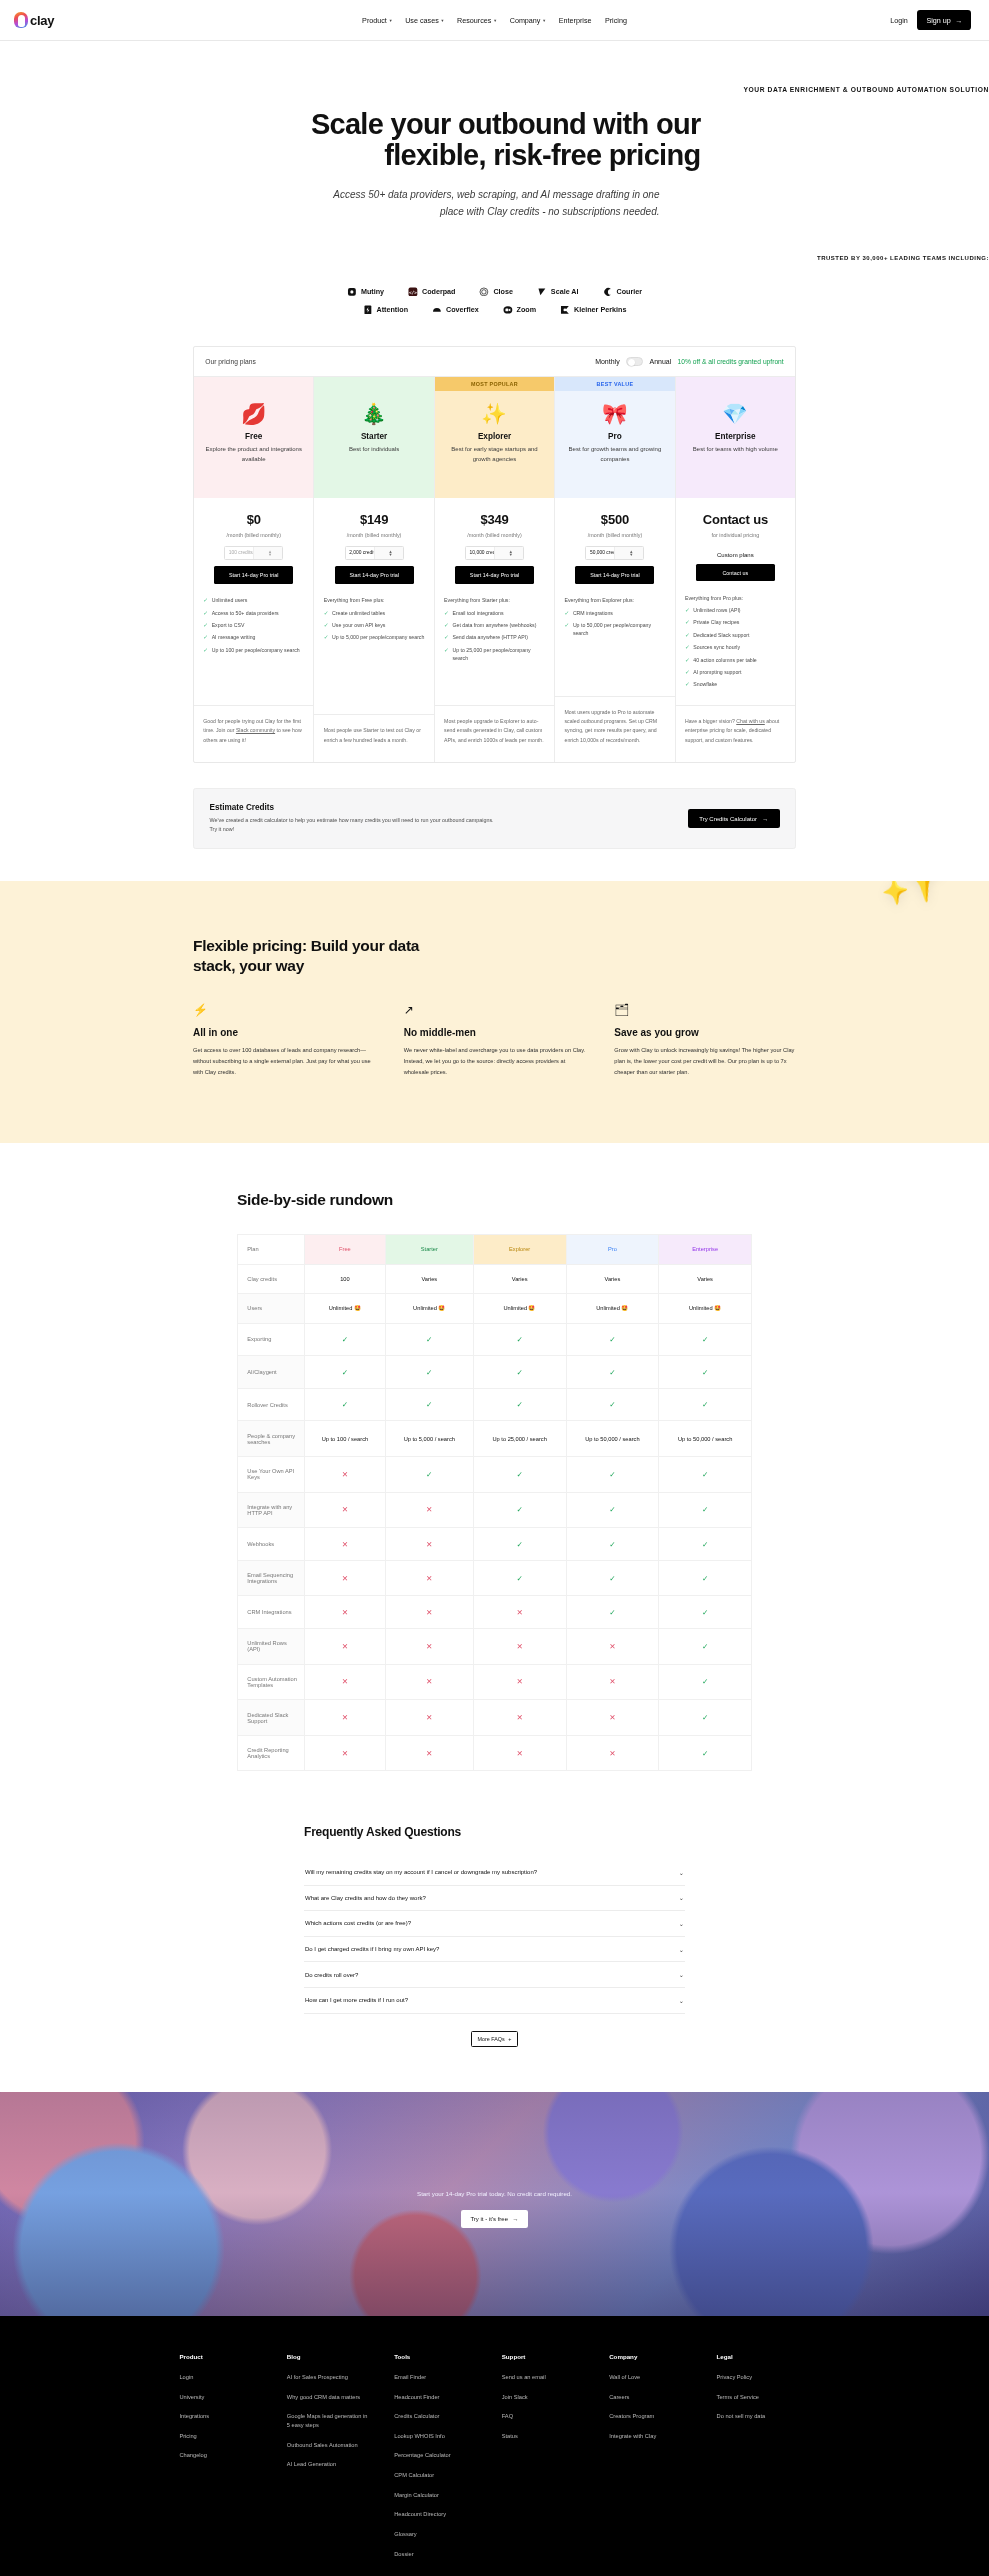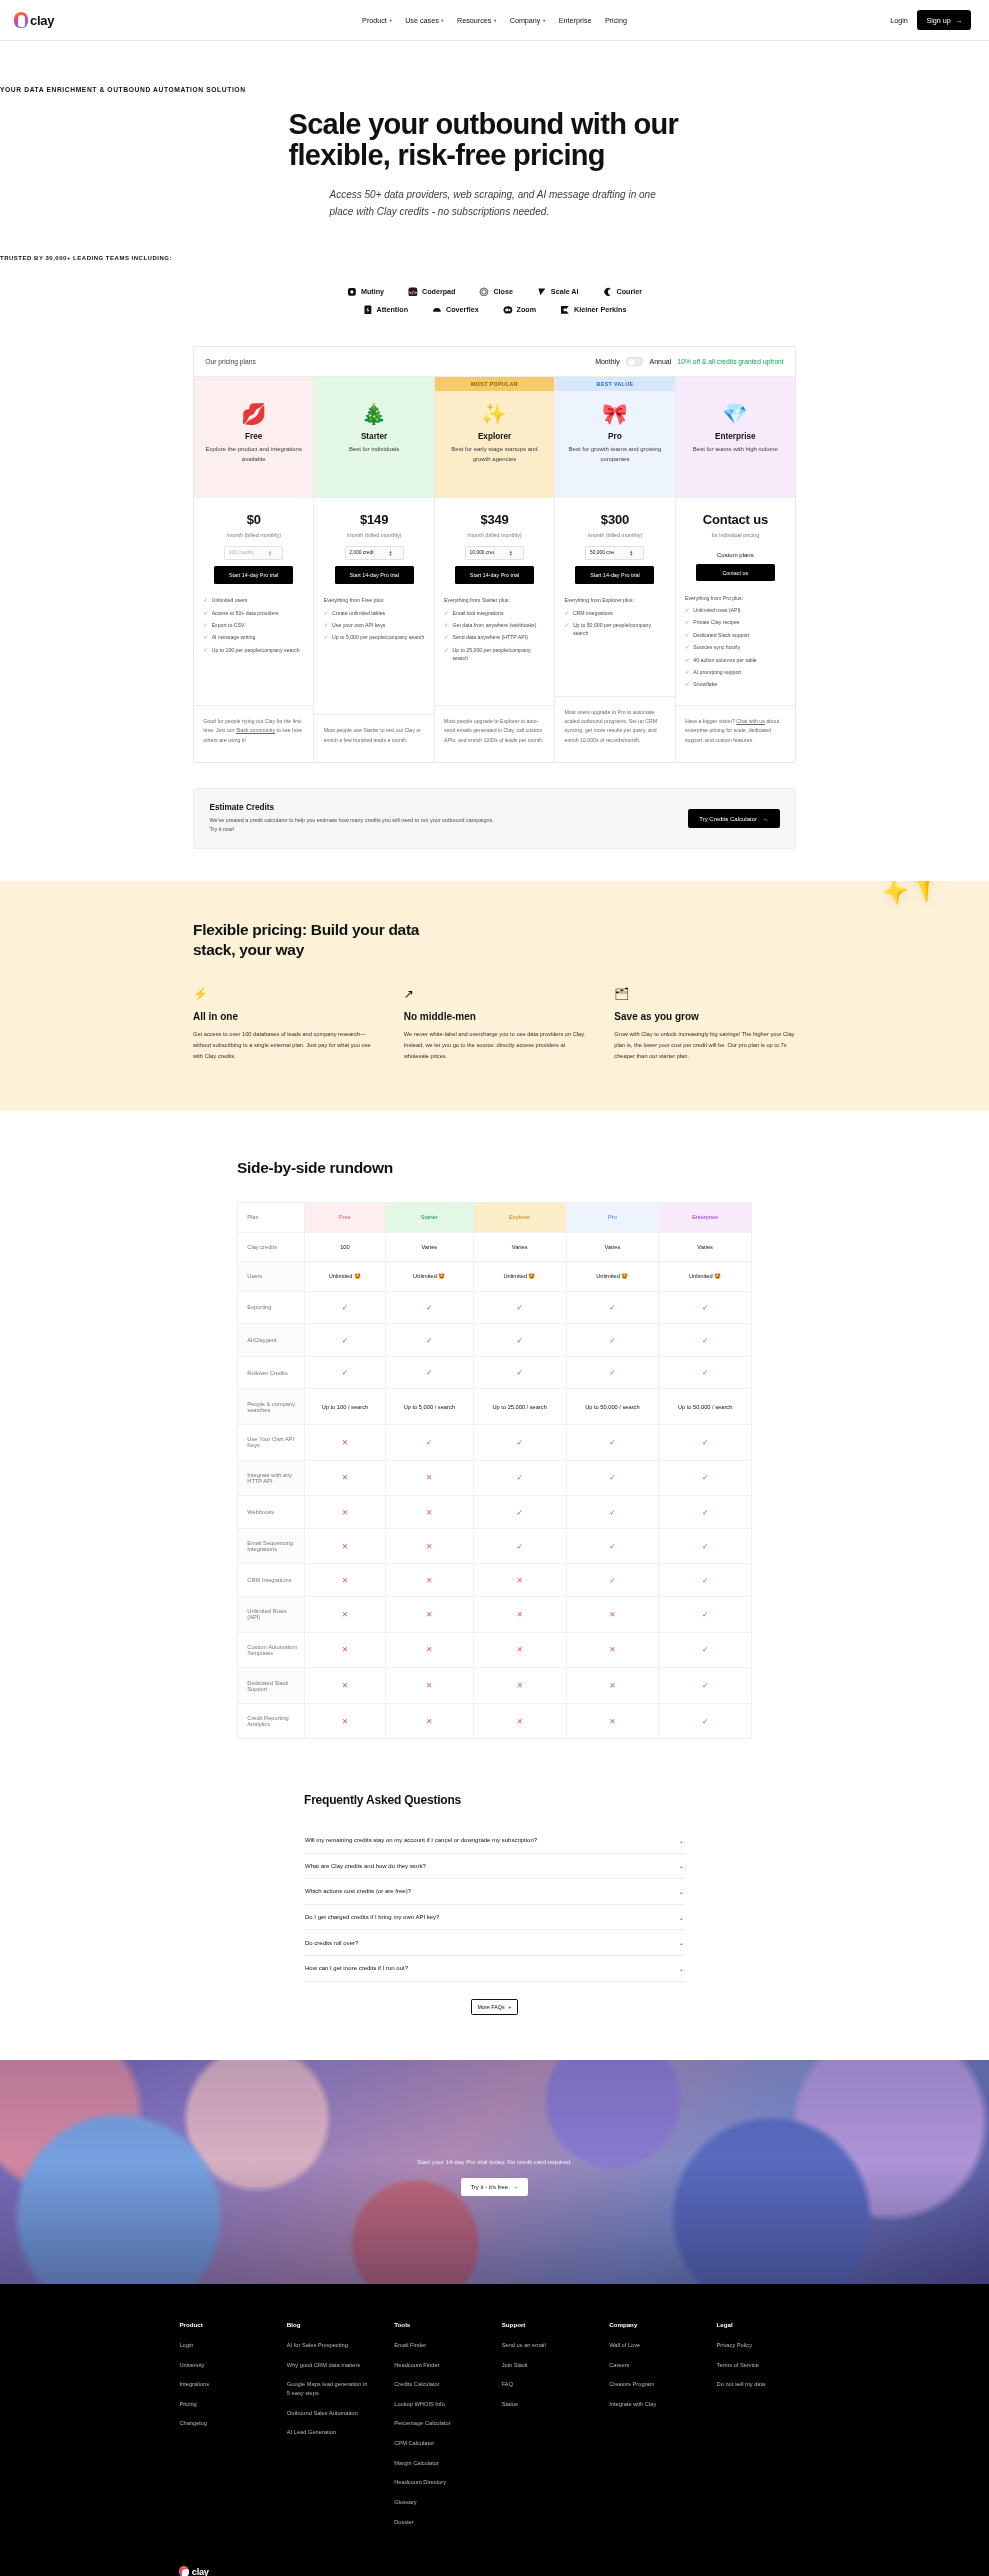"Scale your outbound with our" .hero { text-align: left -> right }
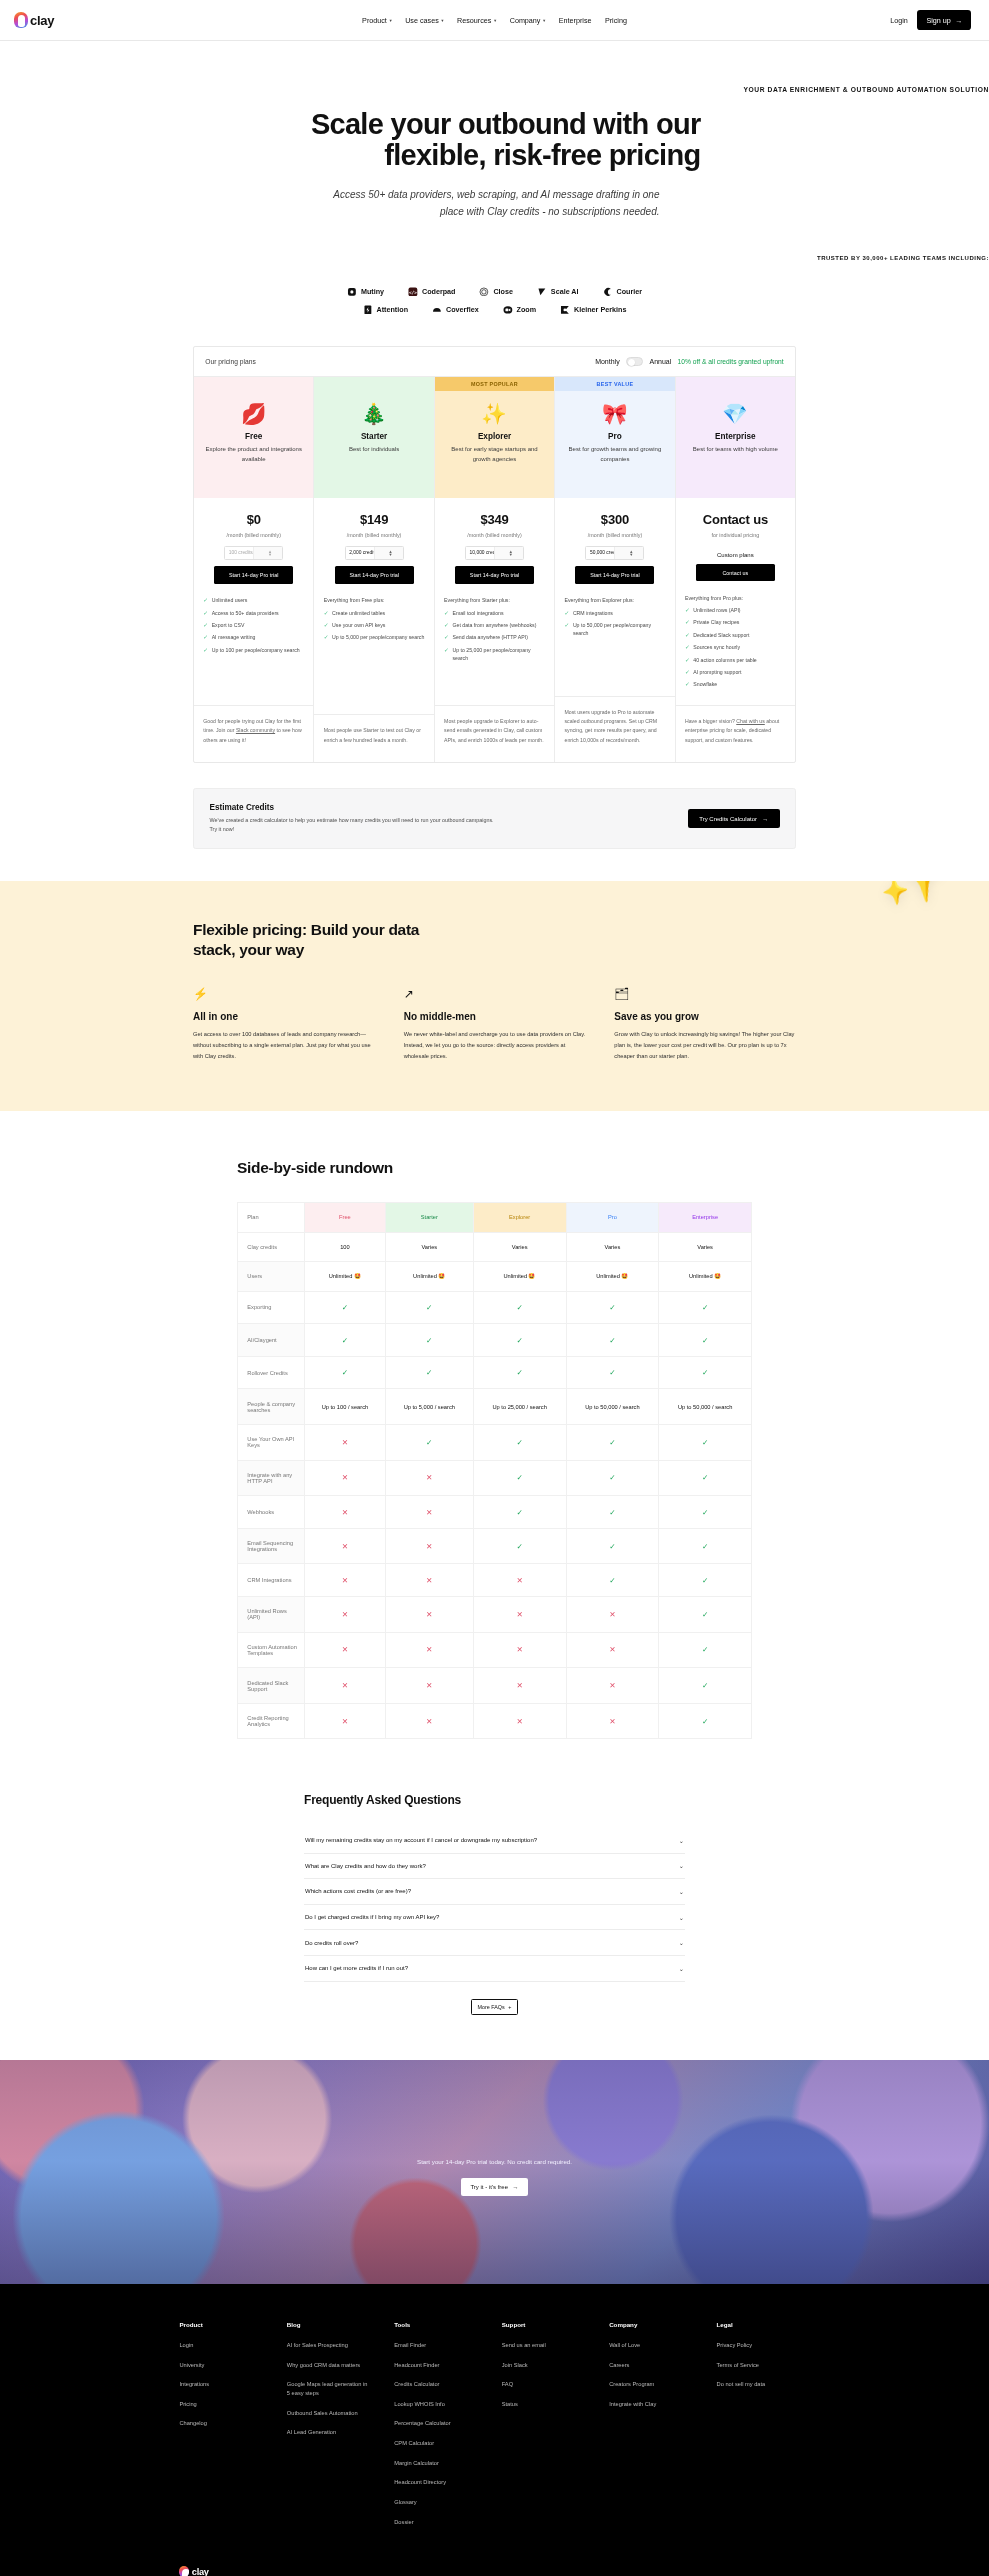"$300" div.plan-price { text: $300 -> $500 }
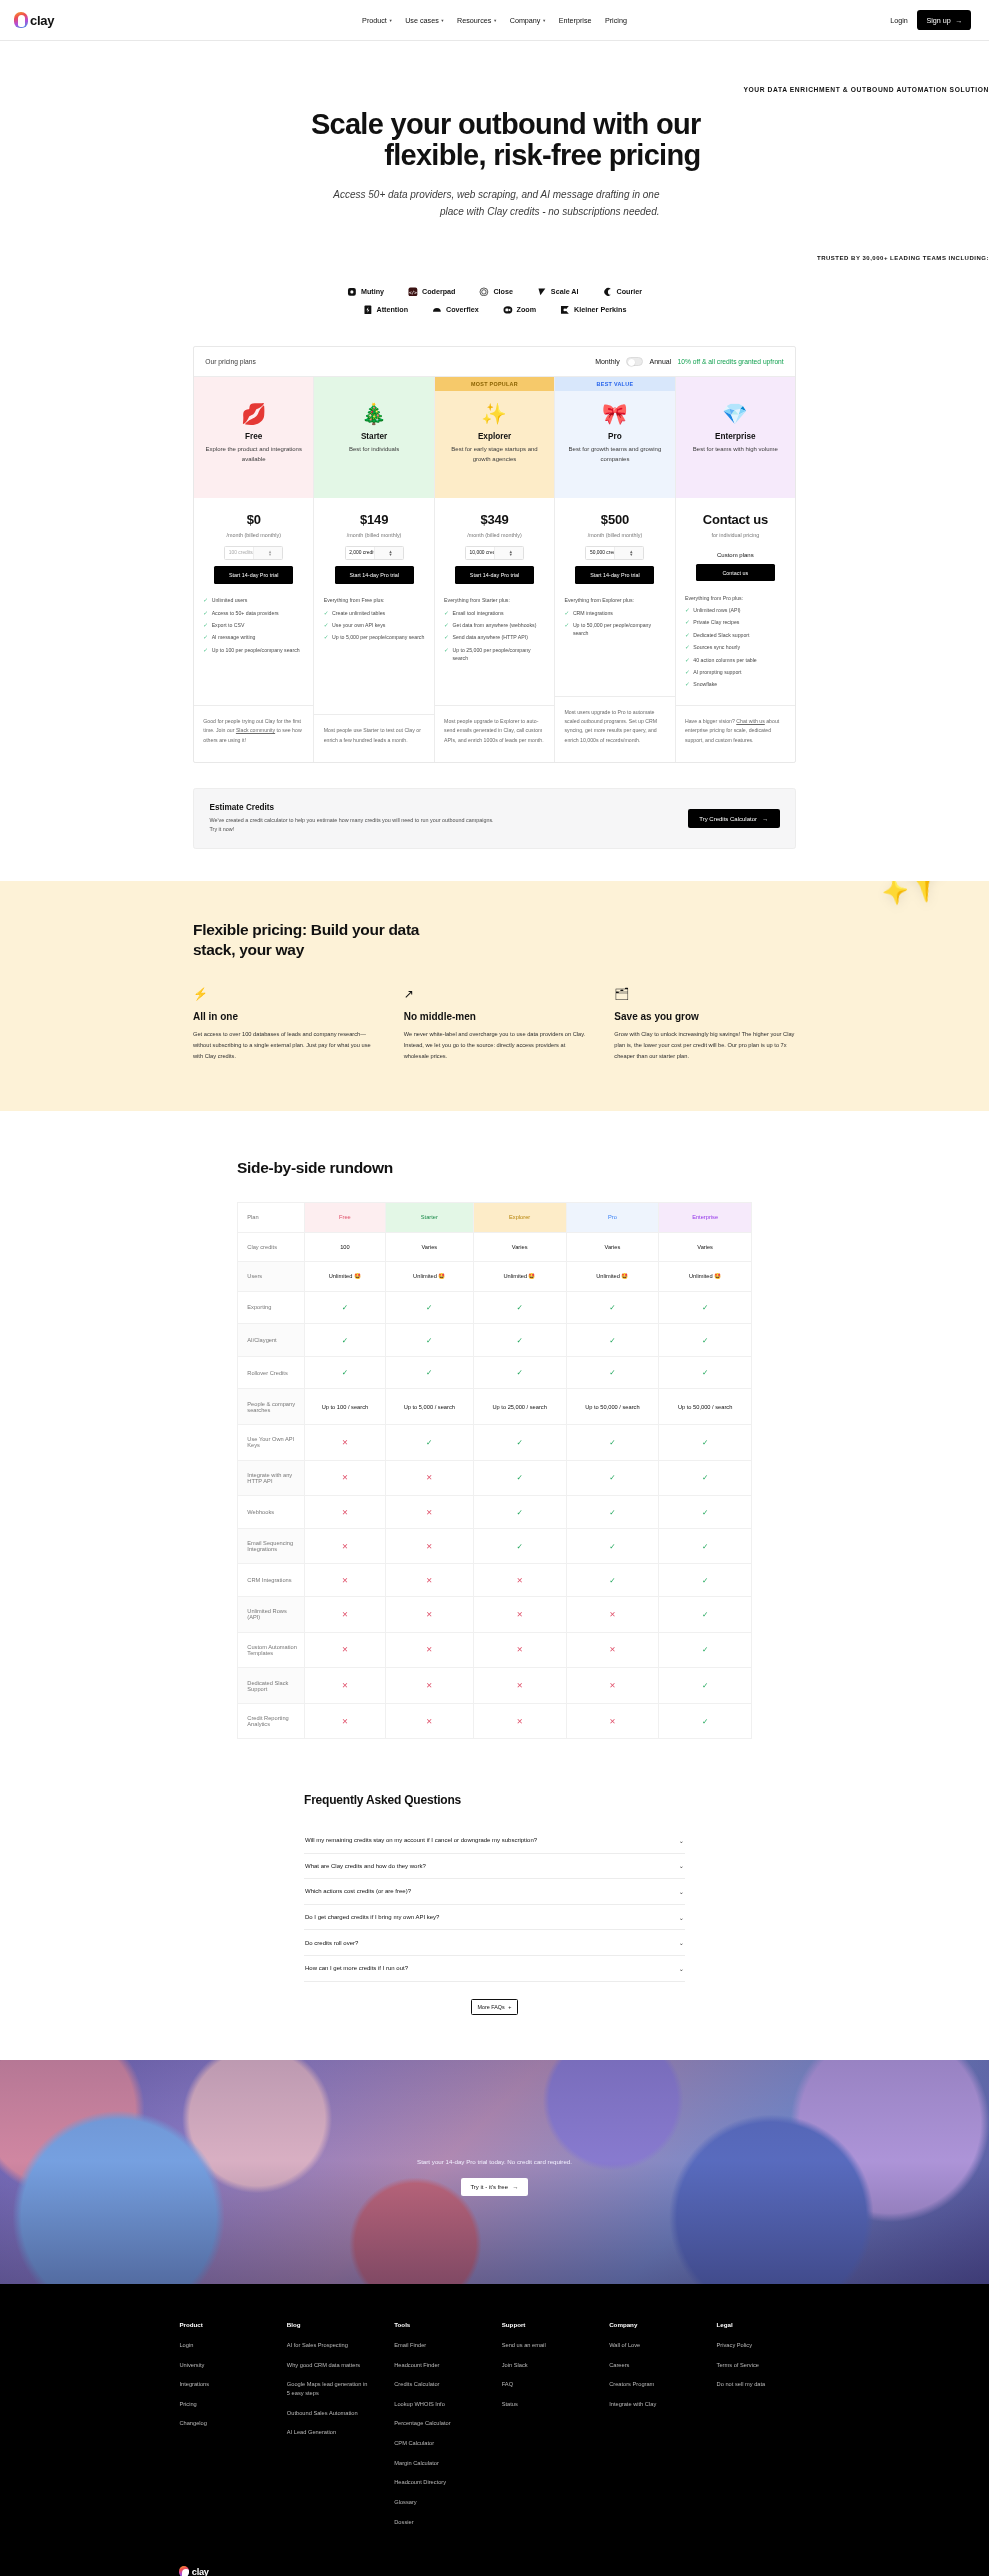"Flexible pricing: Build your data" .cream-inner { margin: 0 auto -> 16px auto }
